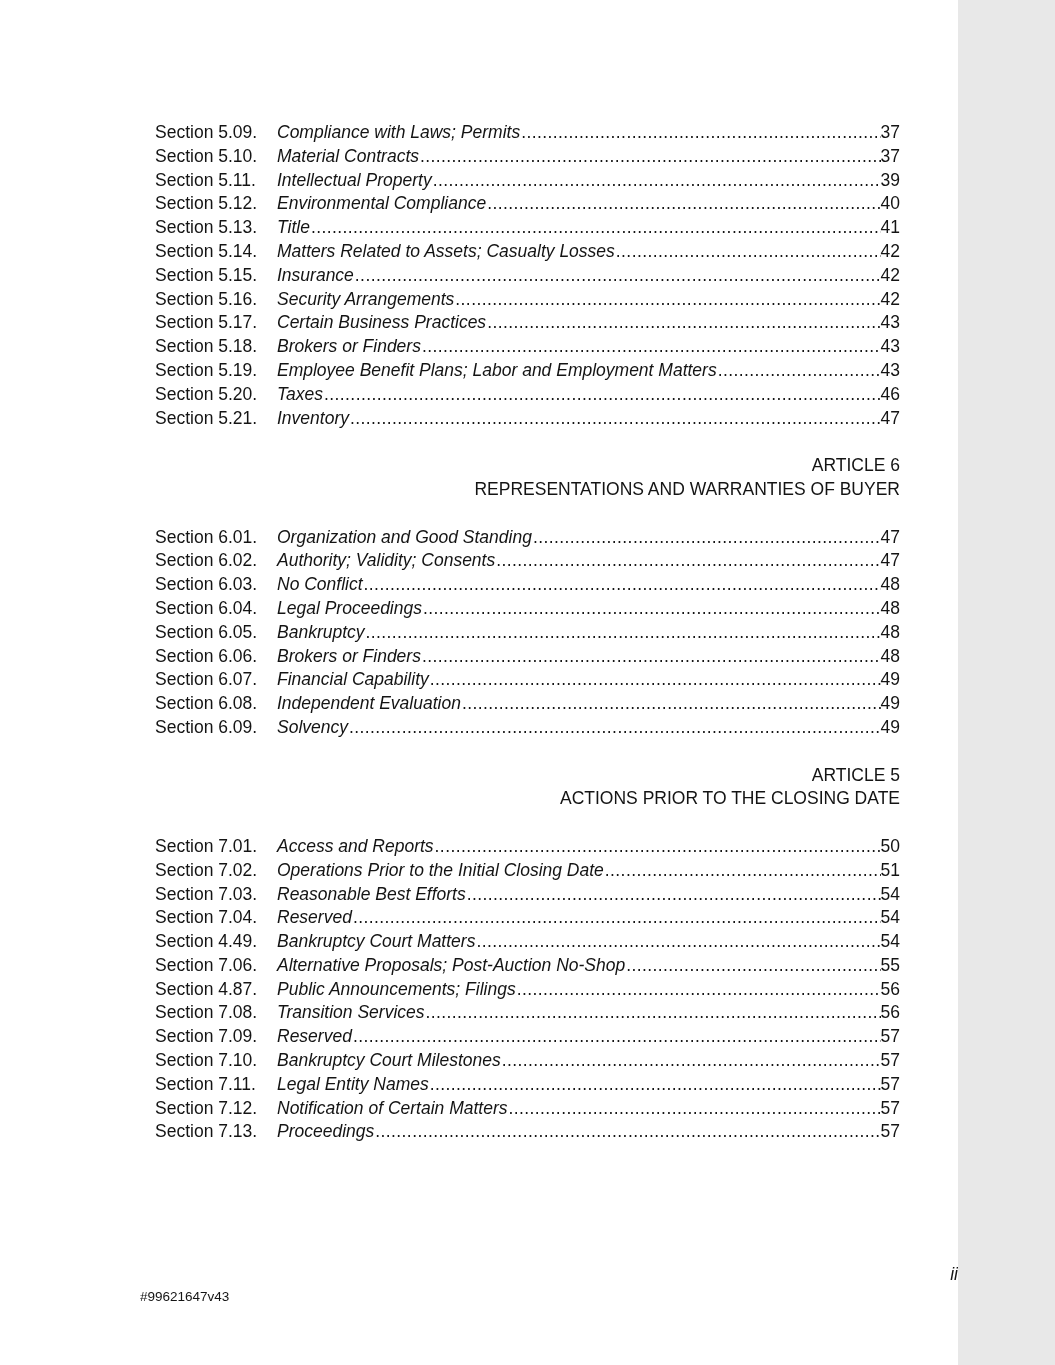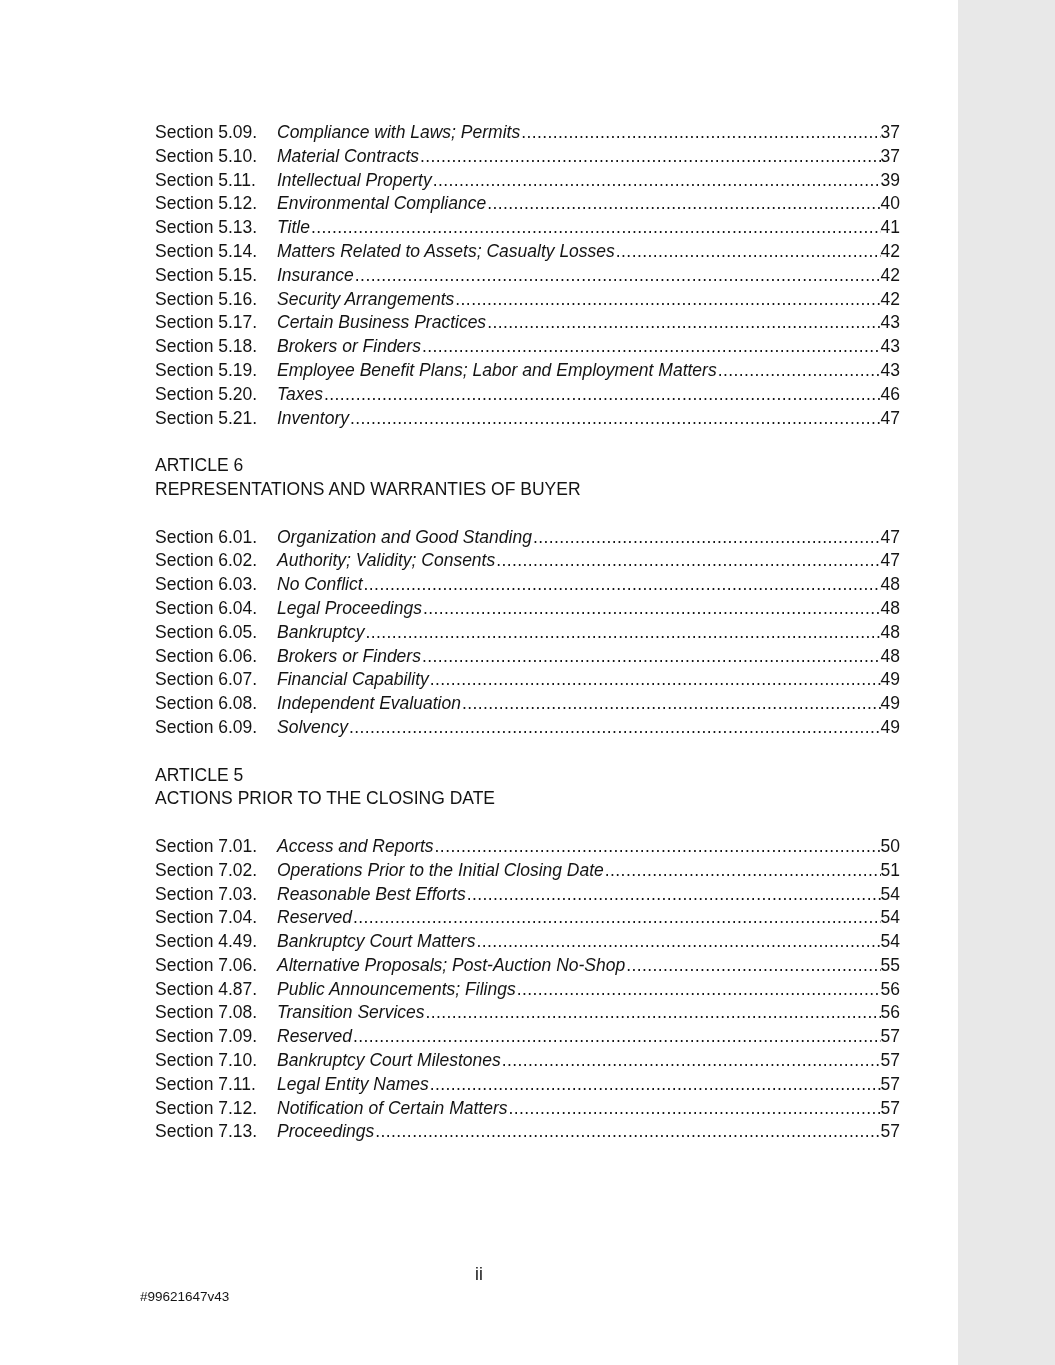"ARTICLE 6" .article-heading { text-align: left -> right }
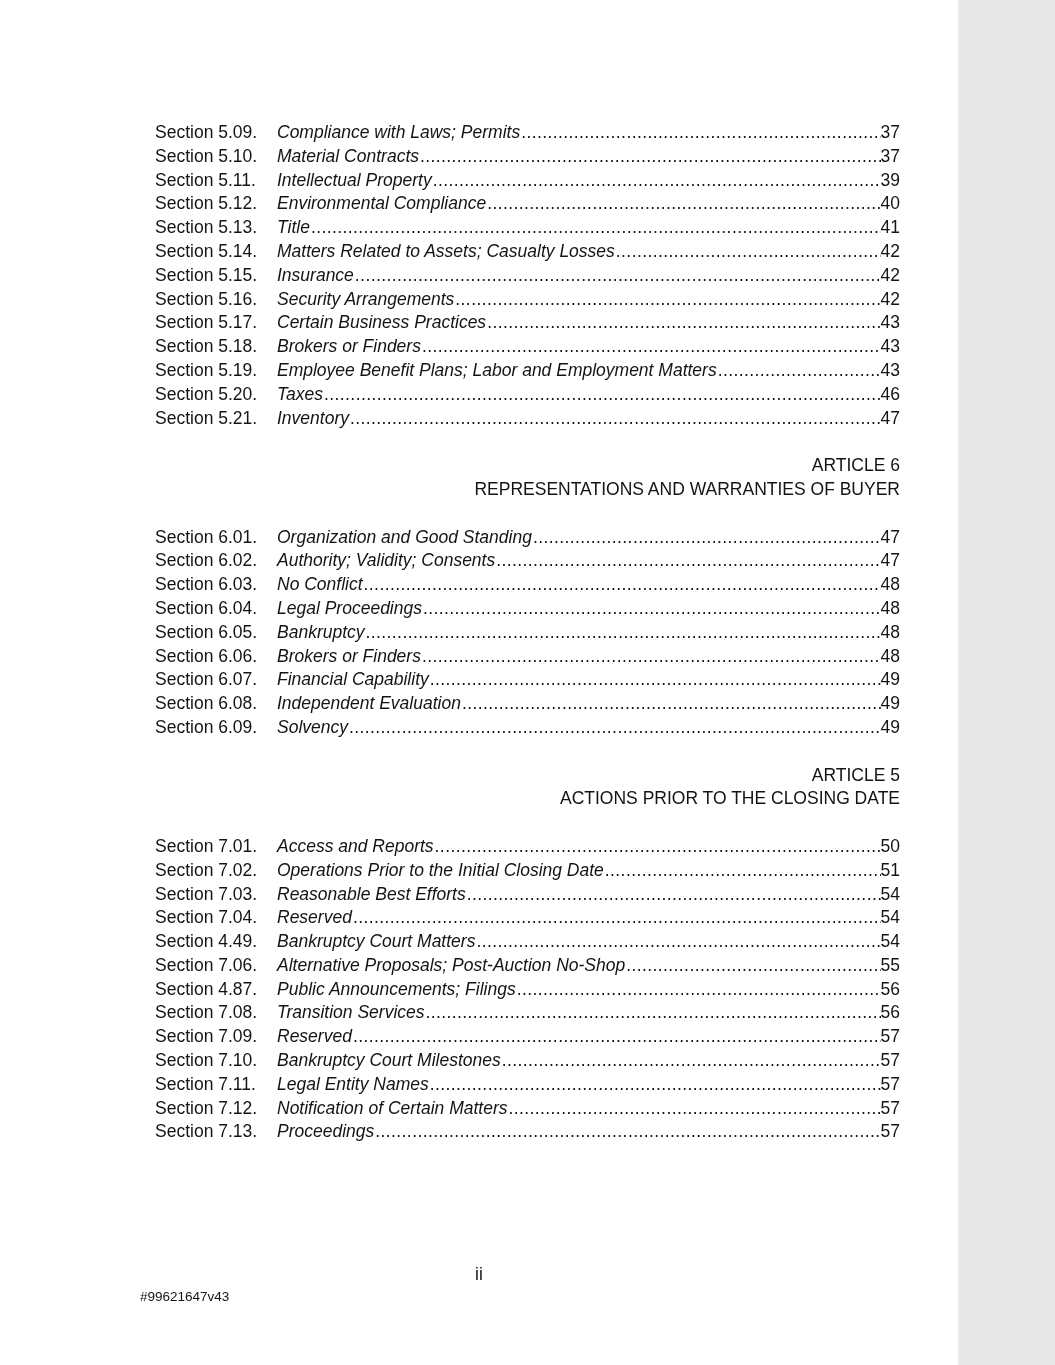"ii" .page-number { font-style: none -> italic; text-align: center -> right }
